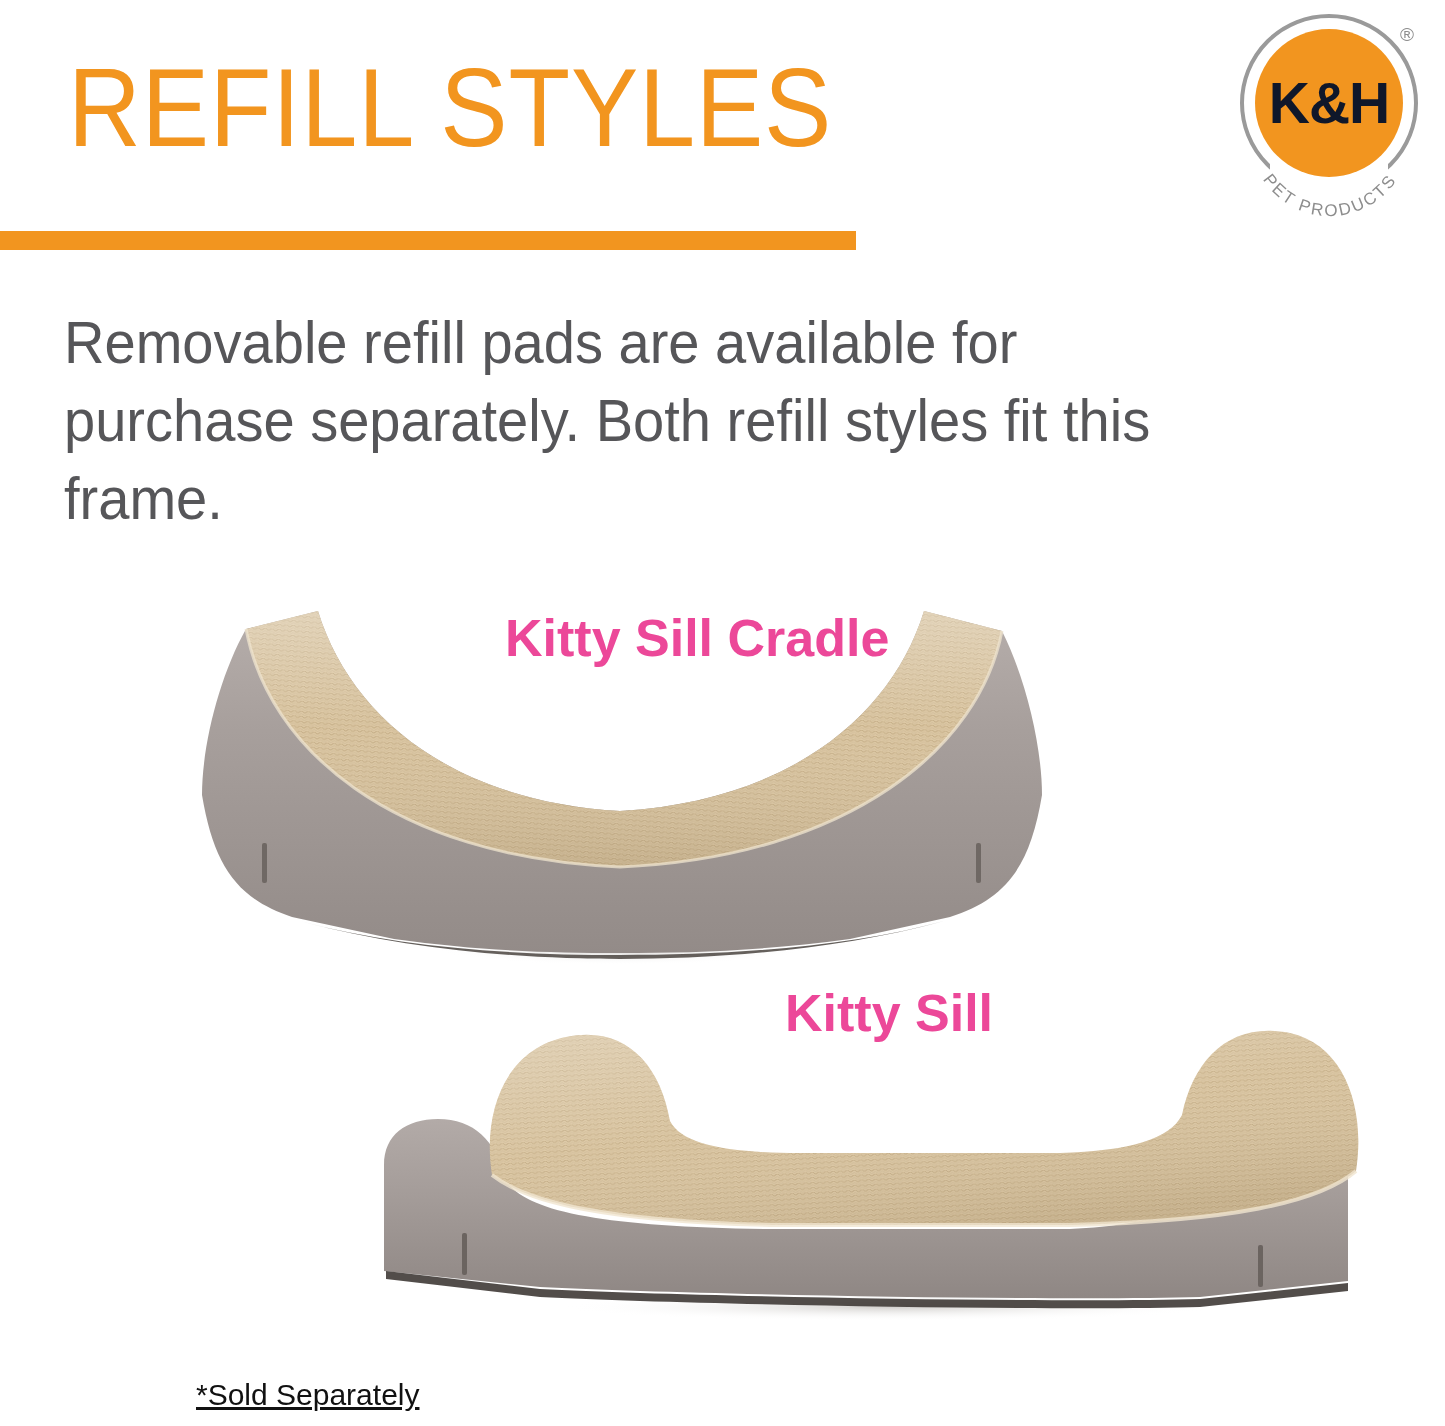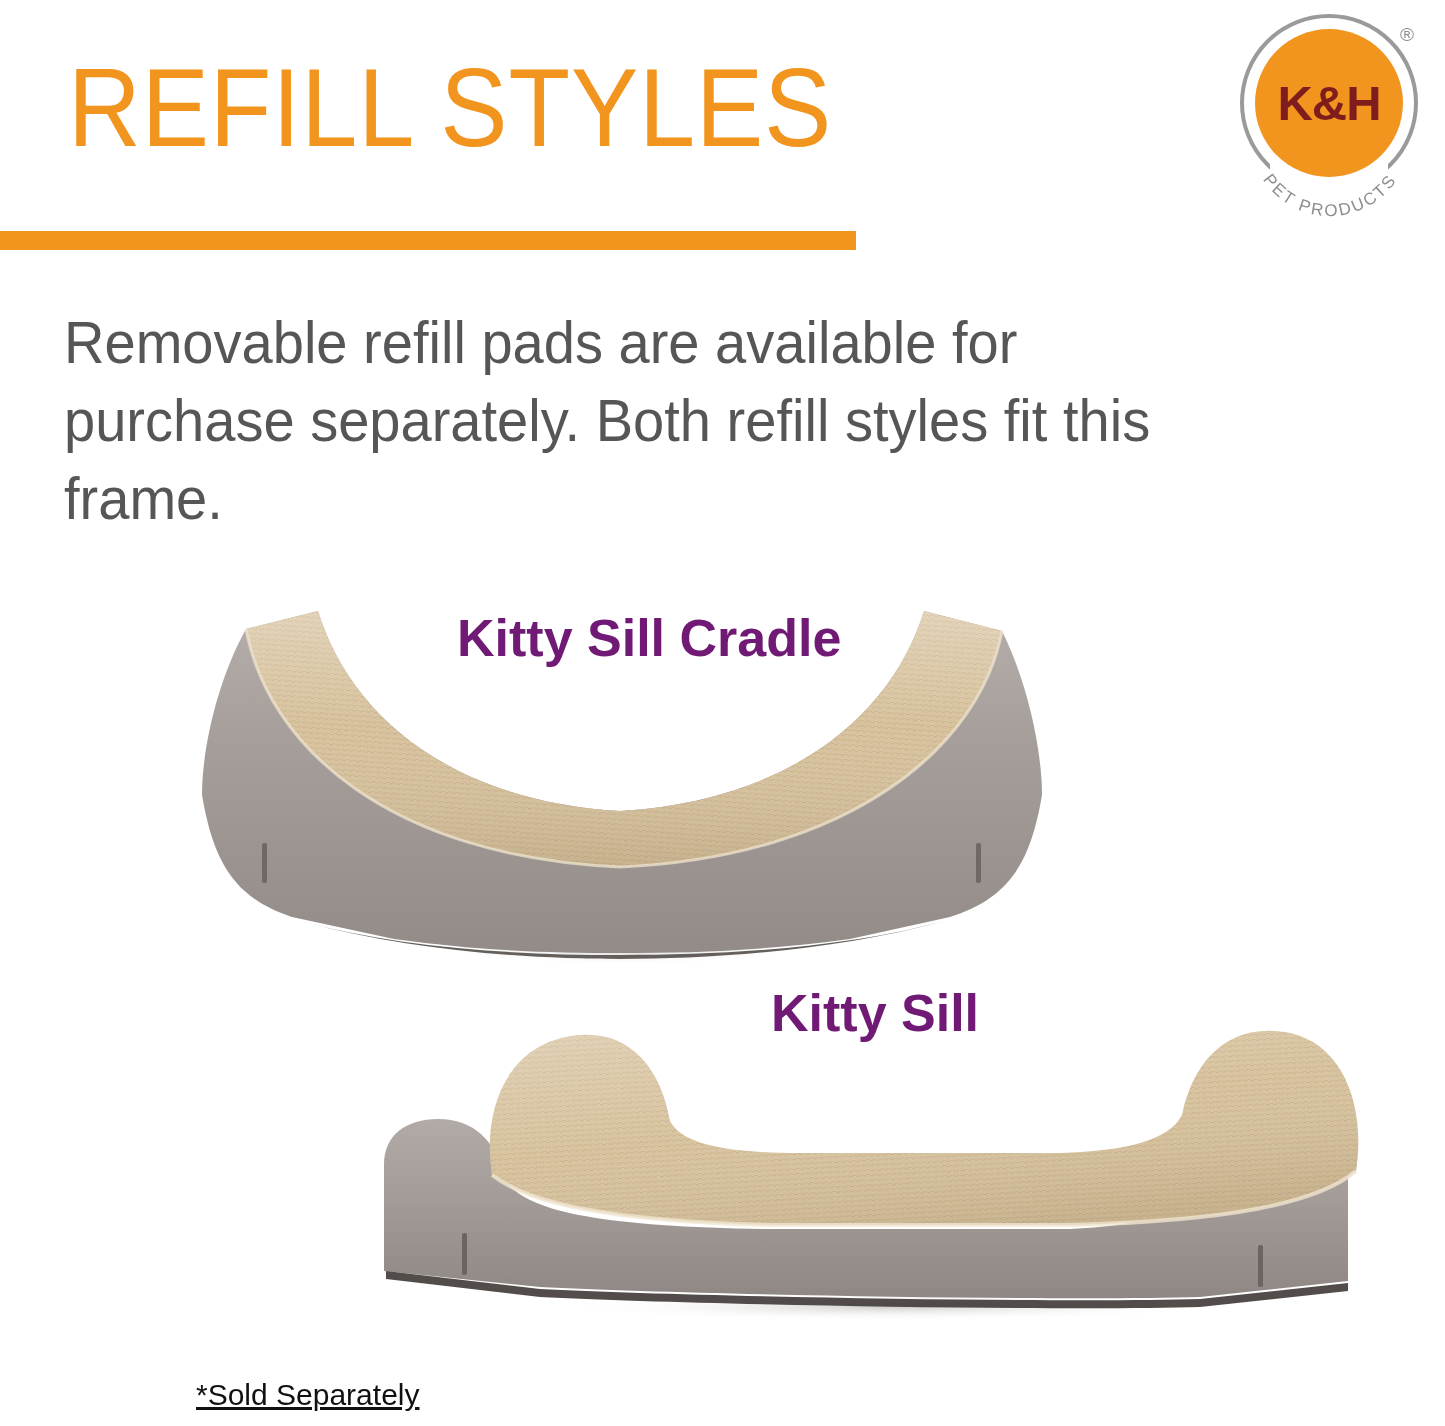"K&H" #logo-kh { color: #7f1d1d -> #0f172a; font-size: 49px -> 57px }
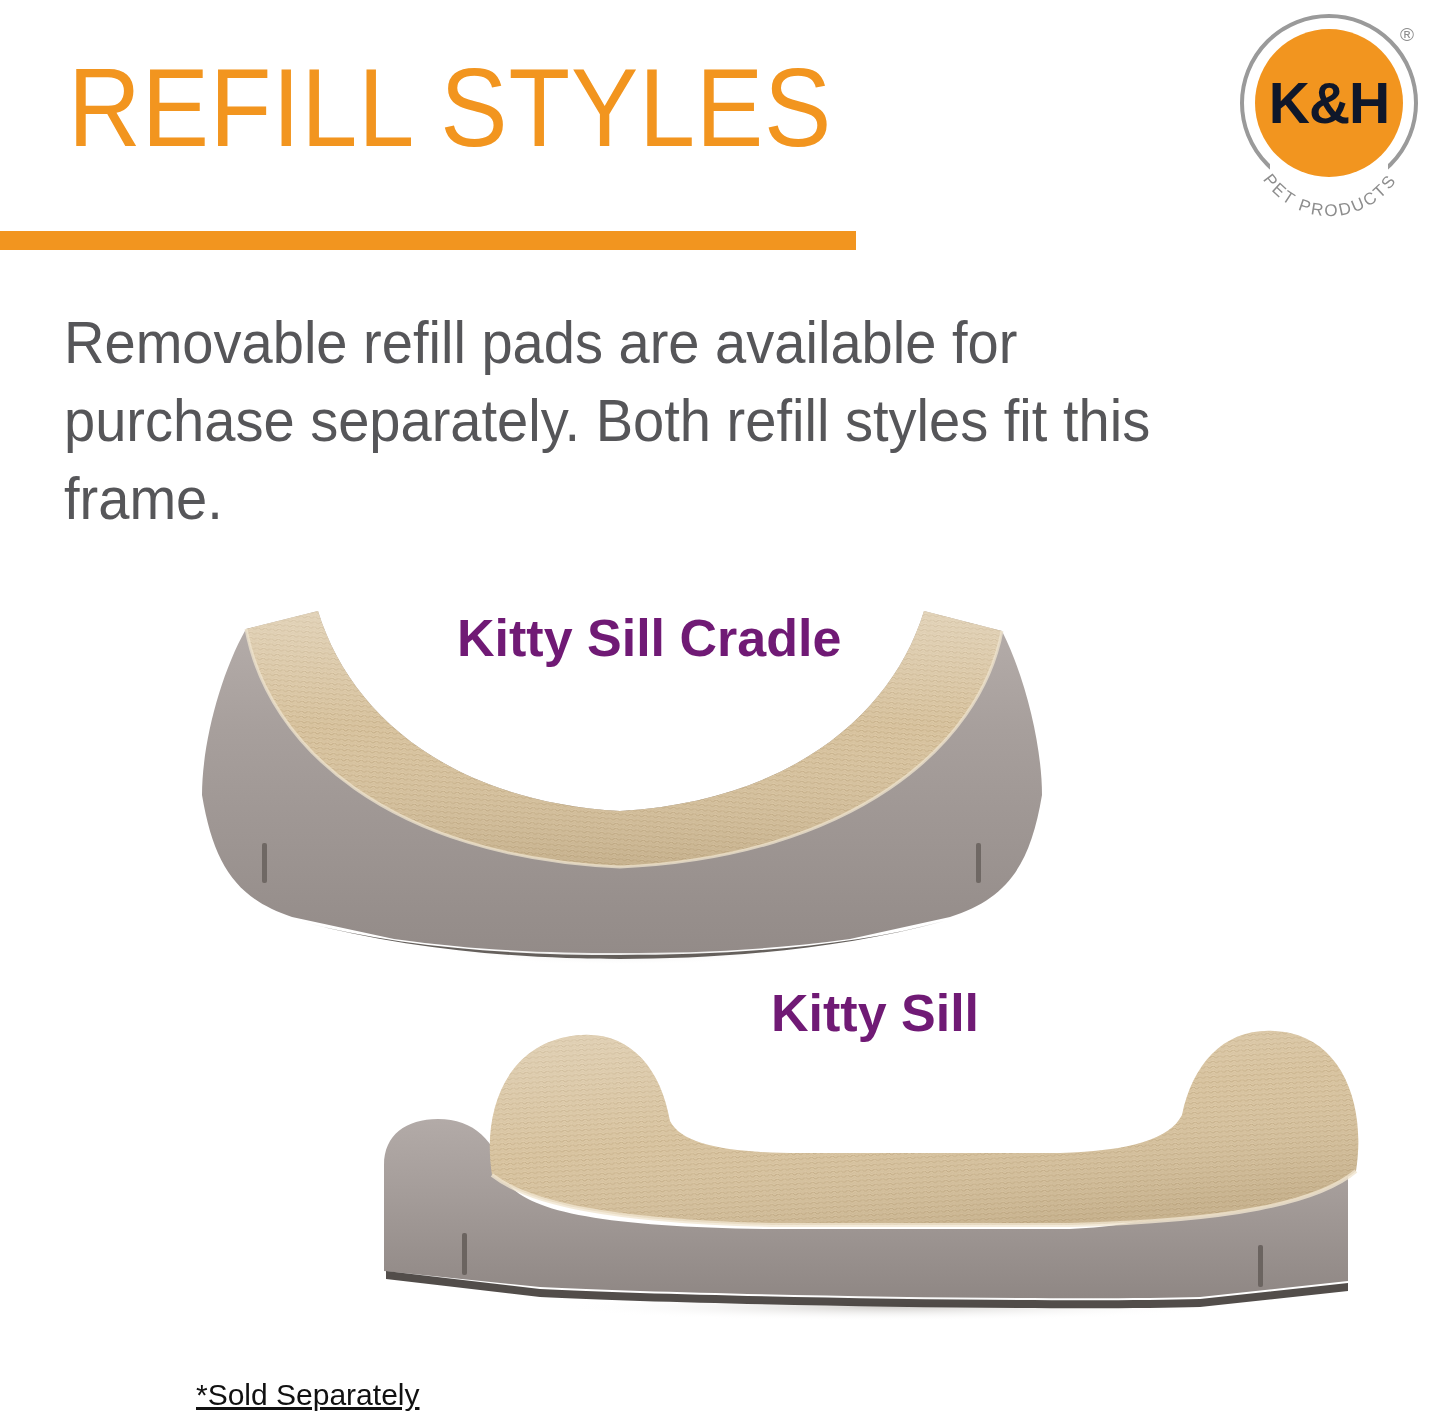"Kitty Sill Cradle" .prod-label { color: #701a75 -> #ec4899; margin-left: none -> 48px }
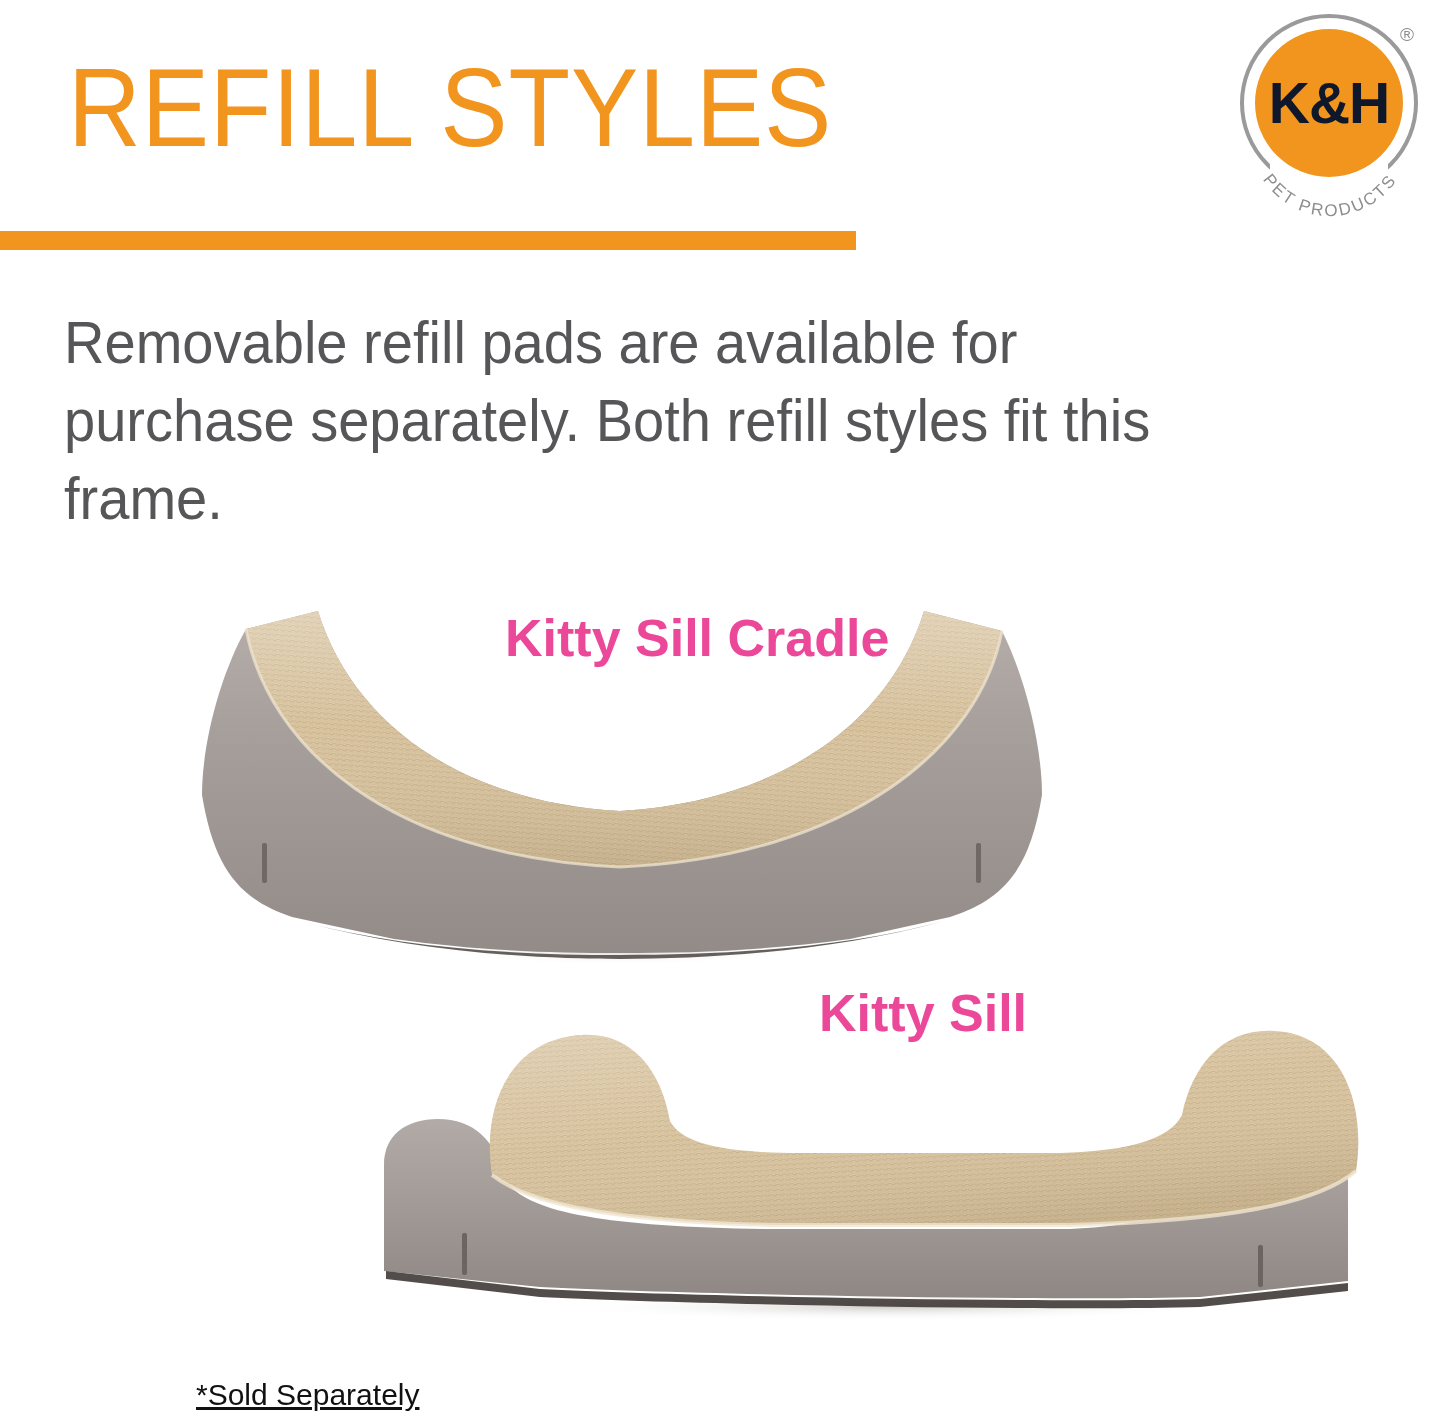"Kitty Sill" #label-sill { left: 771px -> 737px }
